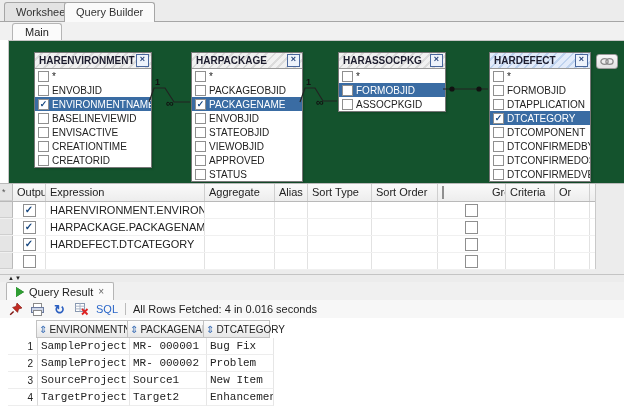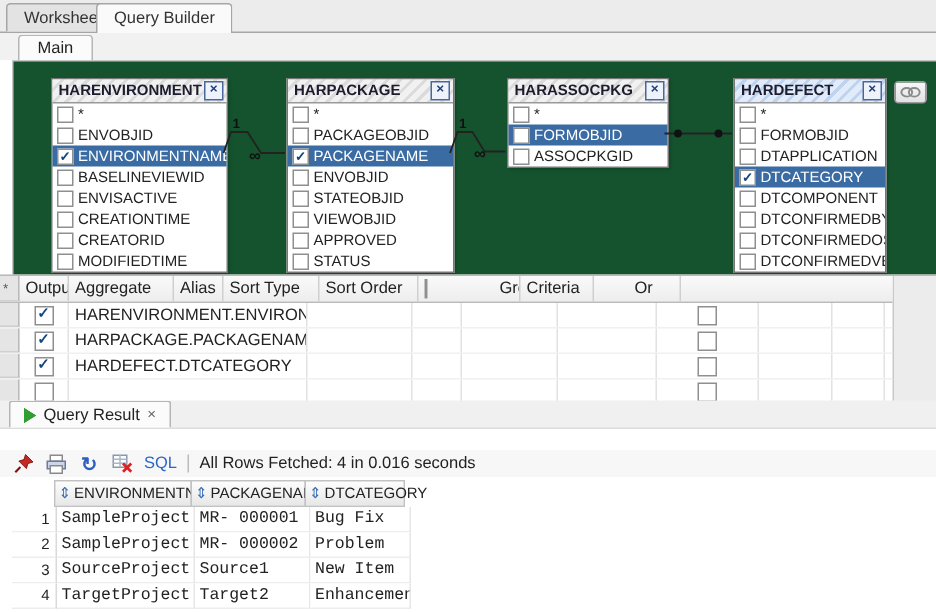"MODIFIEDTIME" div.trow { html: <div> <span></span> <span>MODIFIEDTIME</span> </div> -> none }
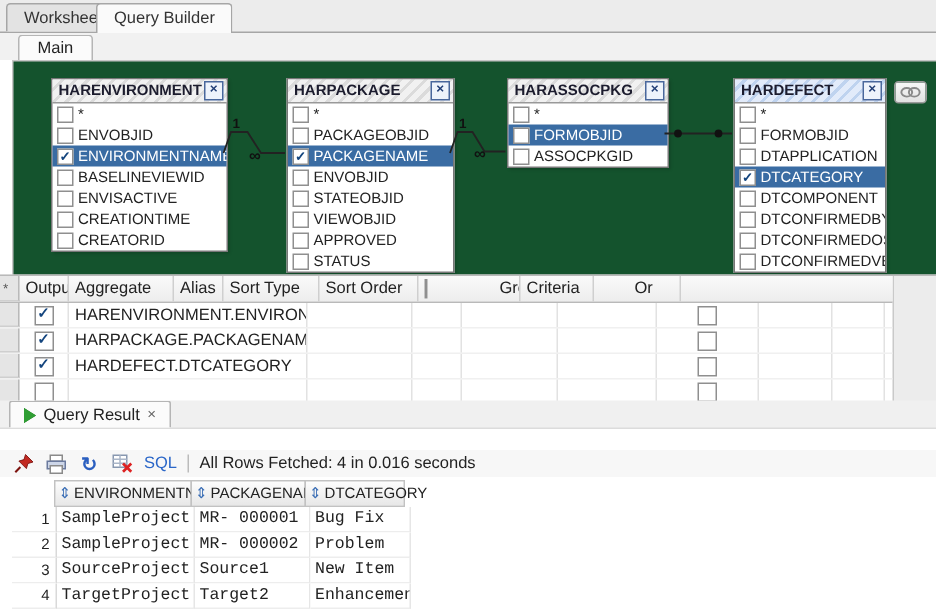"Expression" div.gcell { html: none -> <div> <span>Expression</span> </div> }
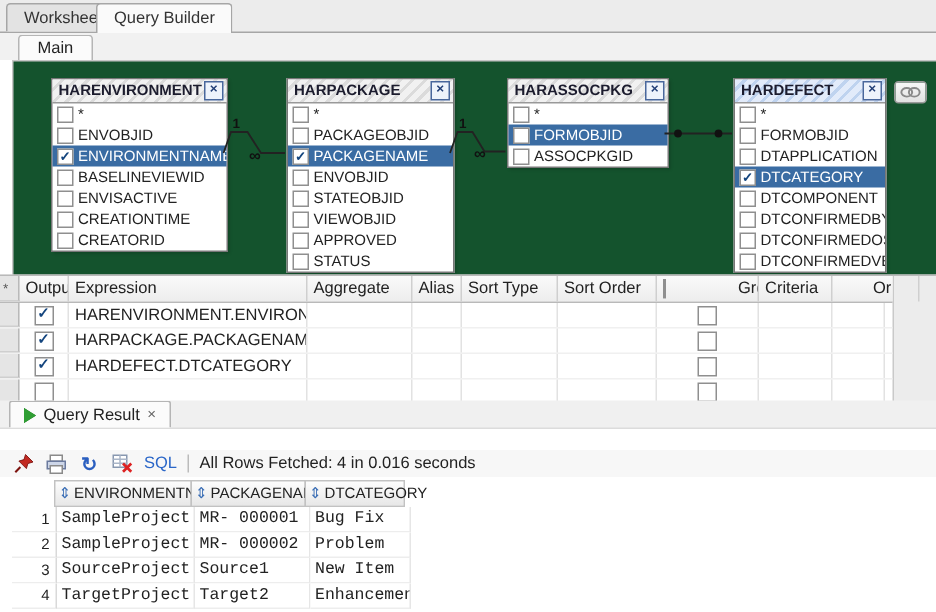"Or" div.gcell { margin-left: 23px -> none }
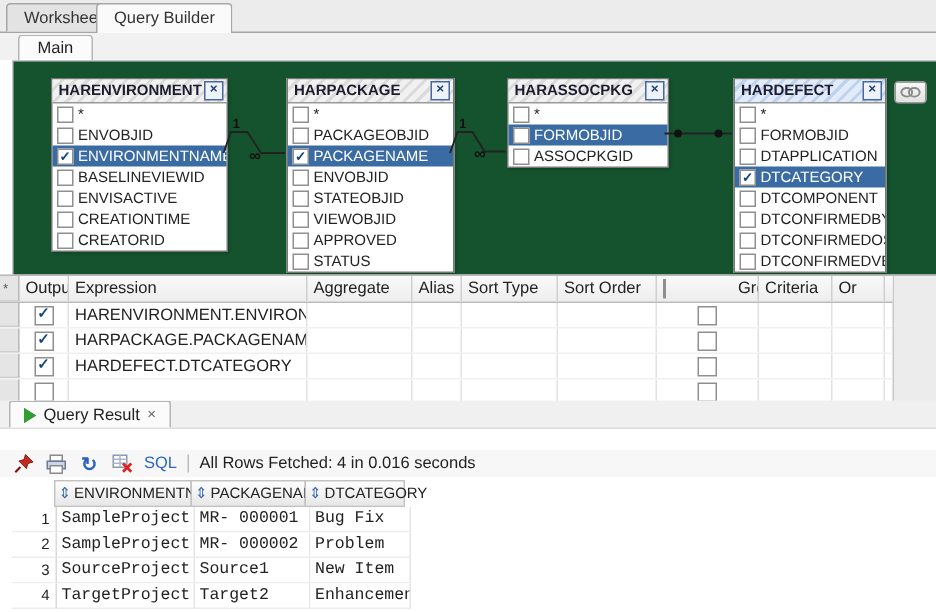"Query Result" .rtabbar { top: 267px -> 282px }
